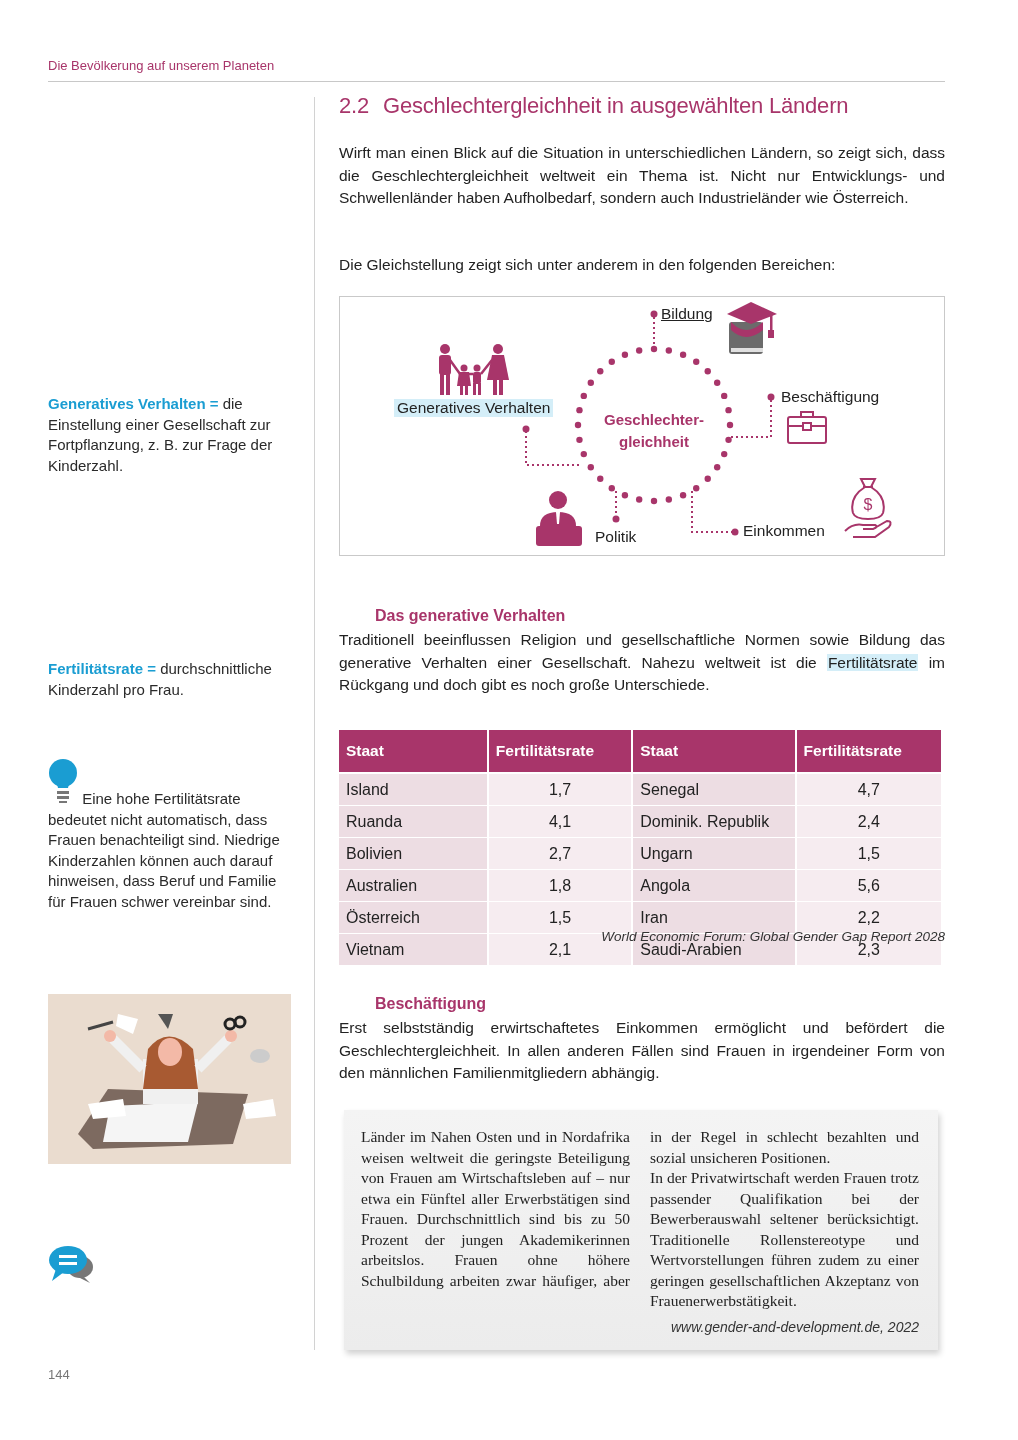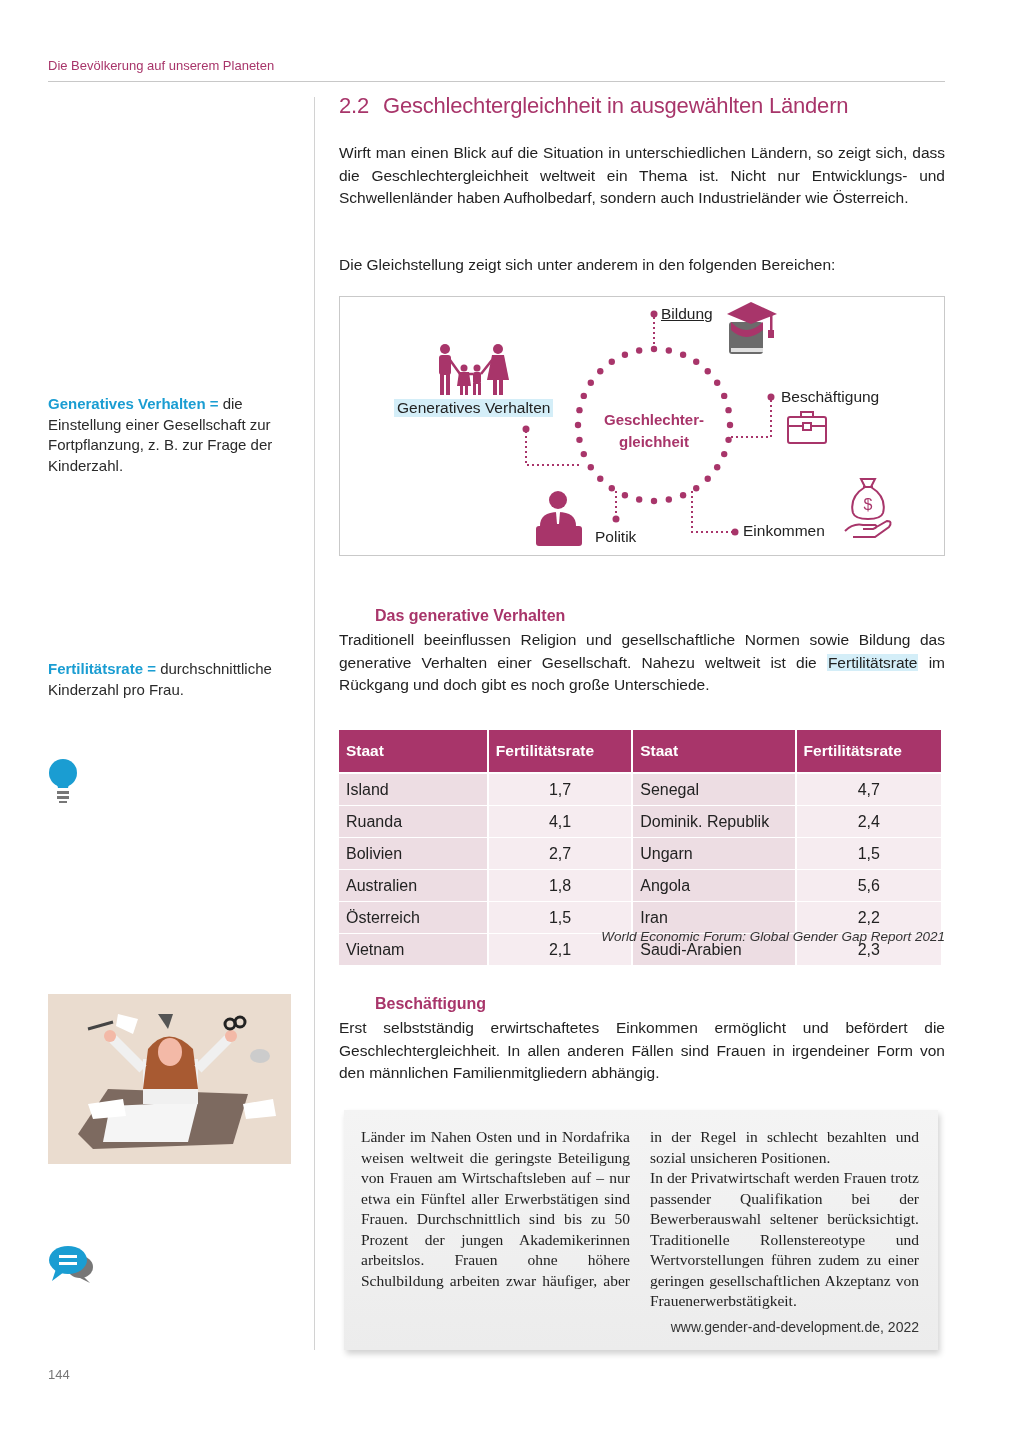"Eine hohe Fertilitätsrate bedeutet nicht" span { html: none -> <span>Eine hohe Fertilitätsrate bedeutet nicht automatisch, dass Frauen benachteiligt sind. Niedrige Kinderzahlen können auch darauf hinweisen, dass Beruf und Familie für Frauen schwer vereinbar sind.</span> }
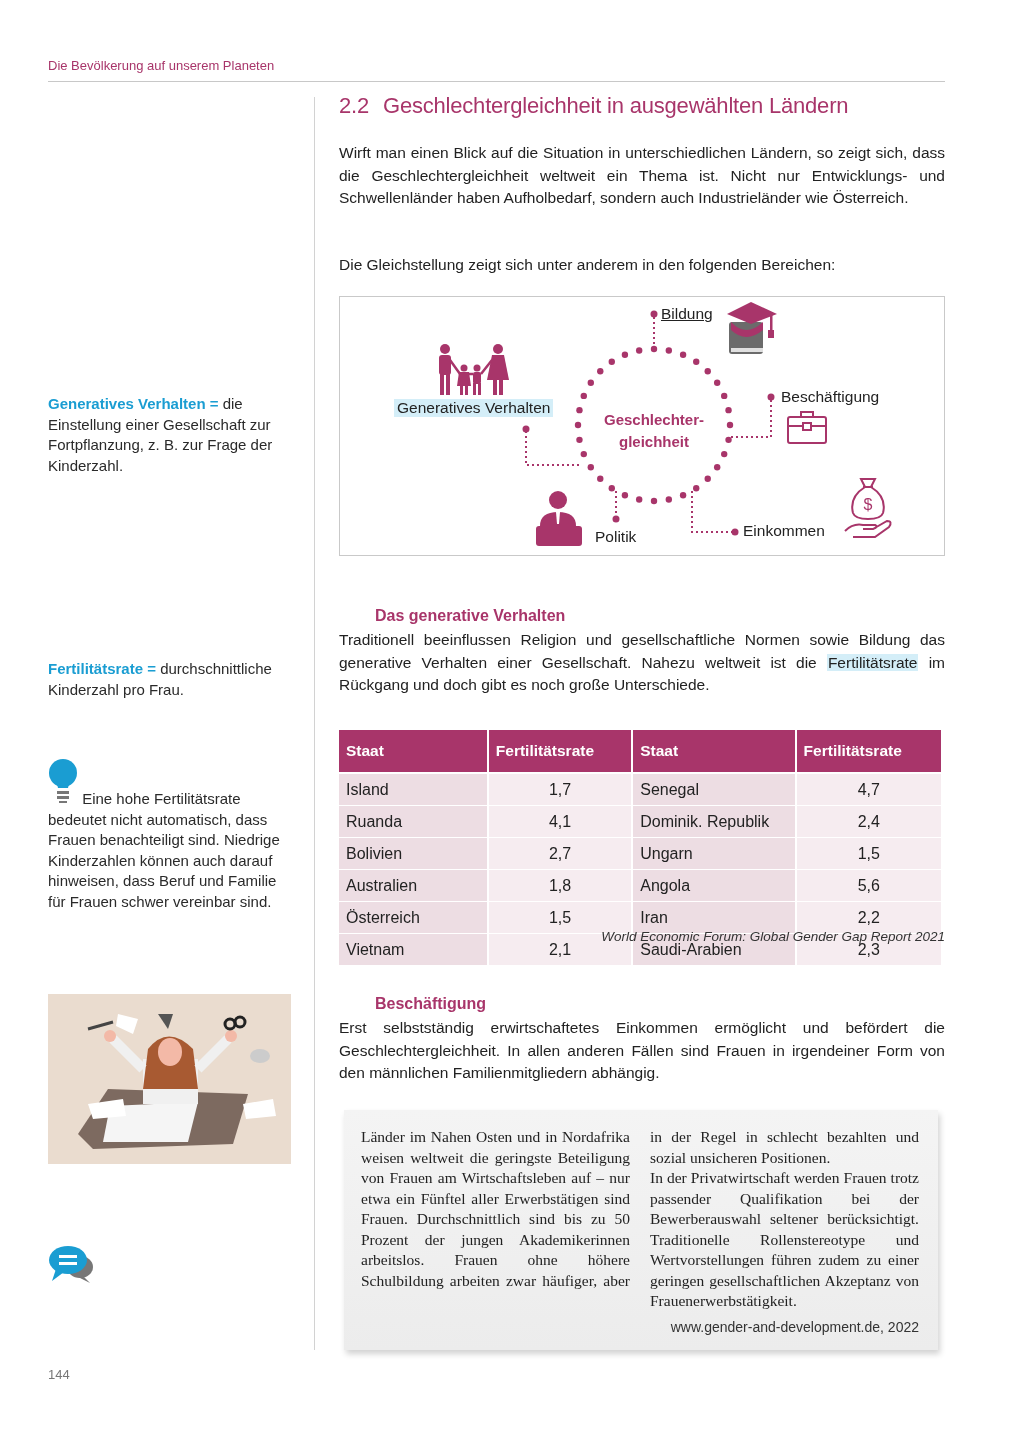"World Economic Forum: Global Gender" div.source { text: 2021 -> 2028 }
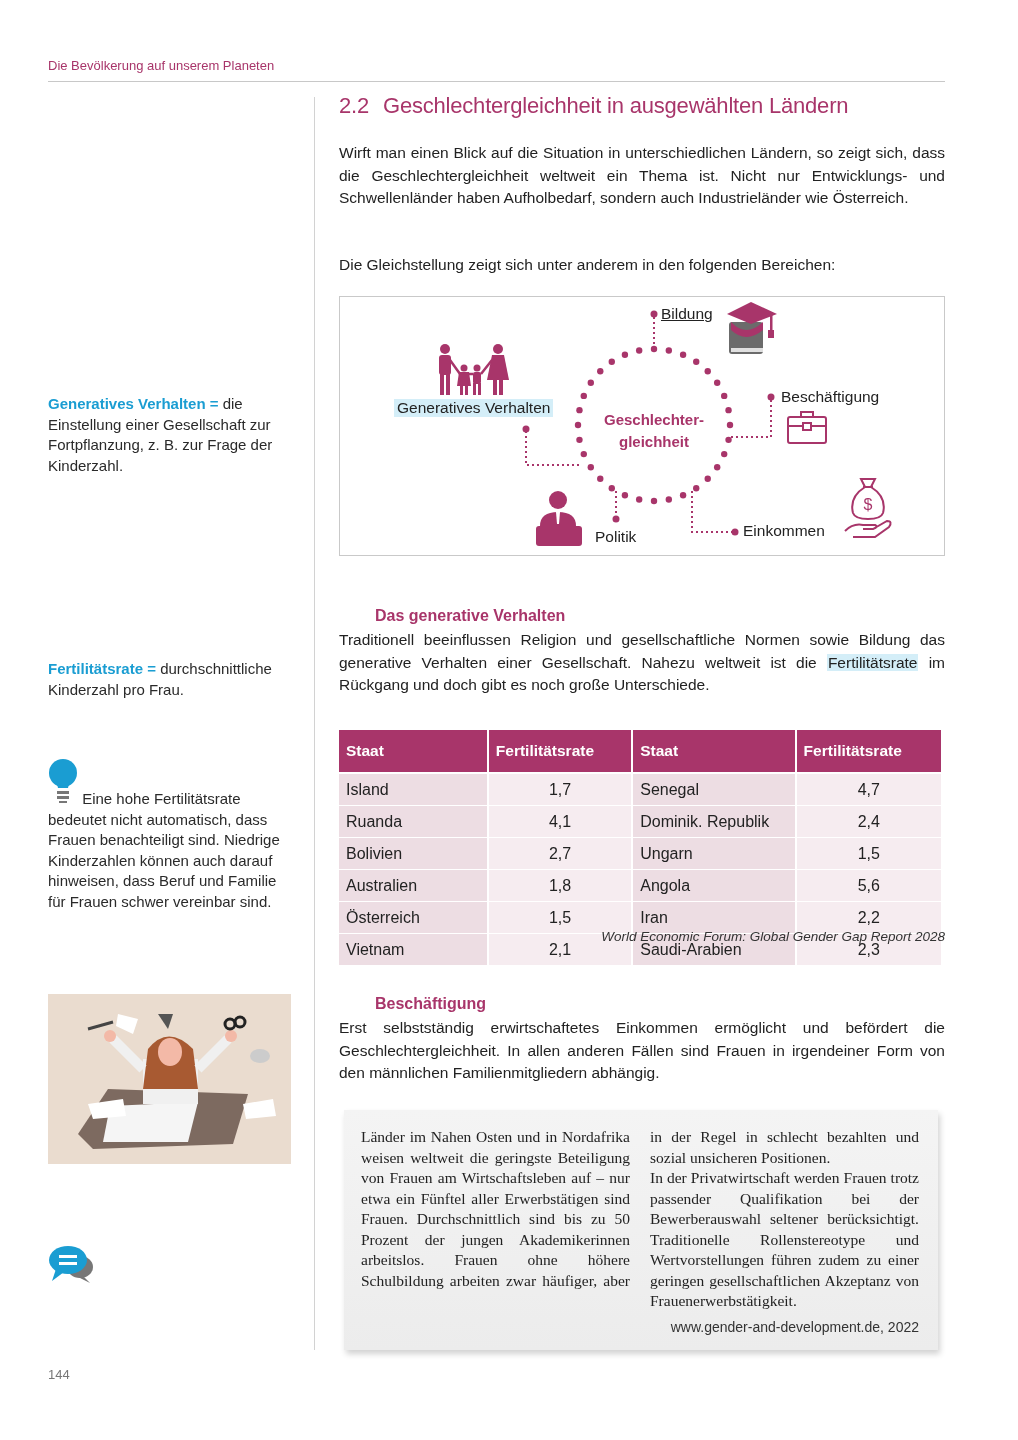"www.gender-and-development.de, 2022" .quote-src { font-style: none -> italic }
